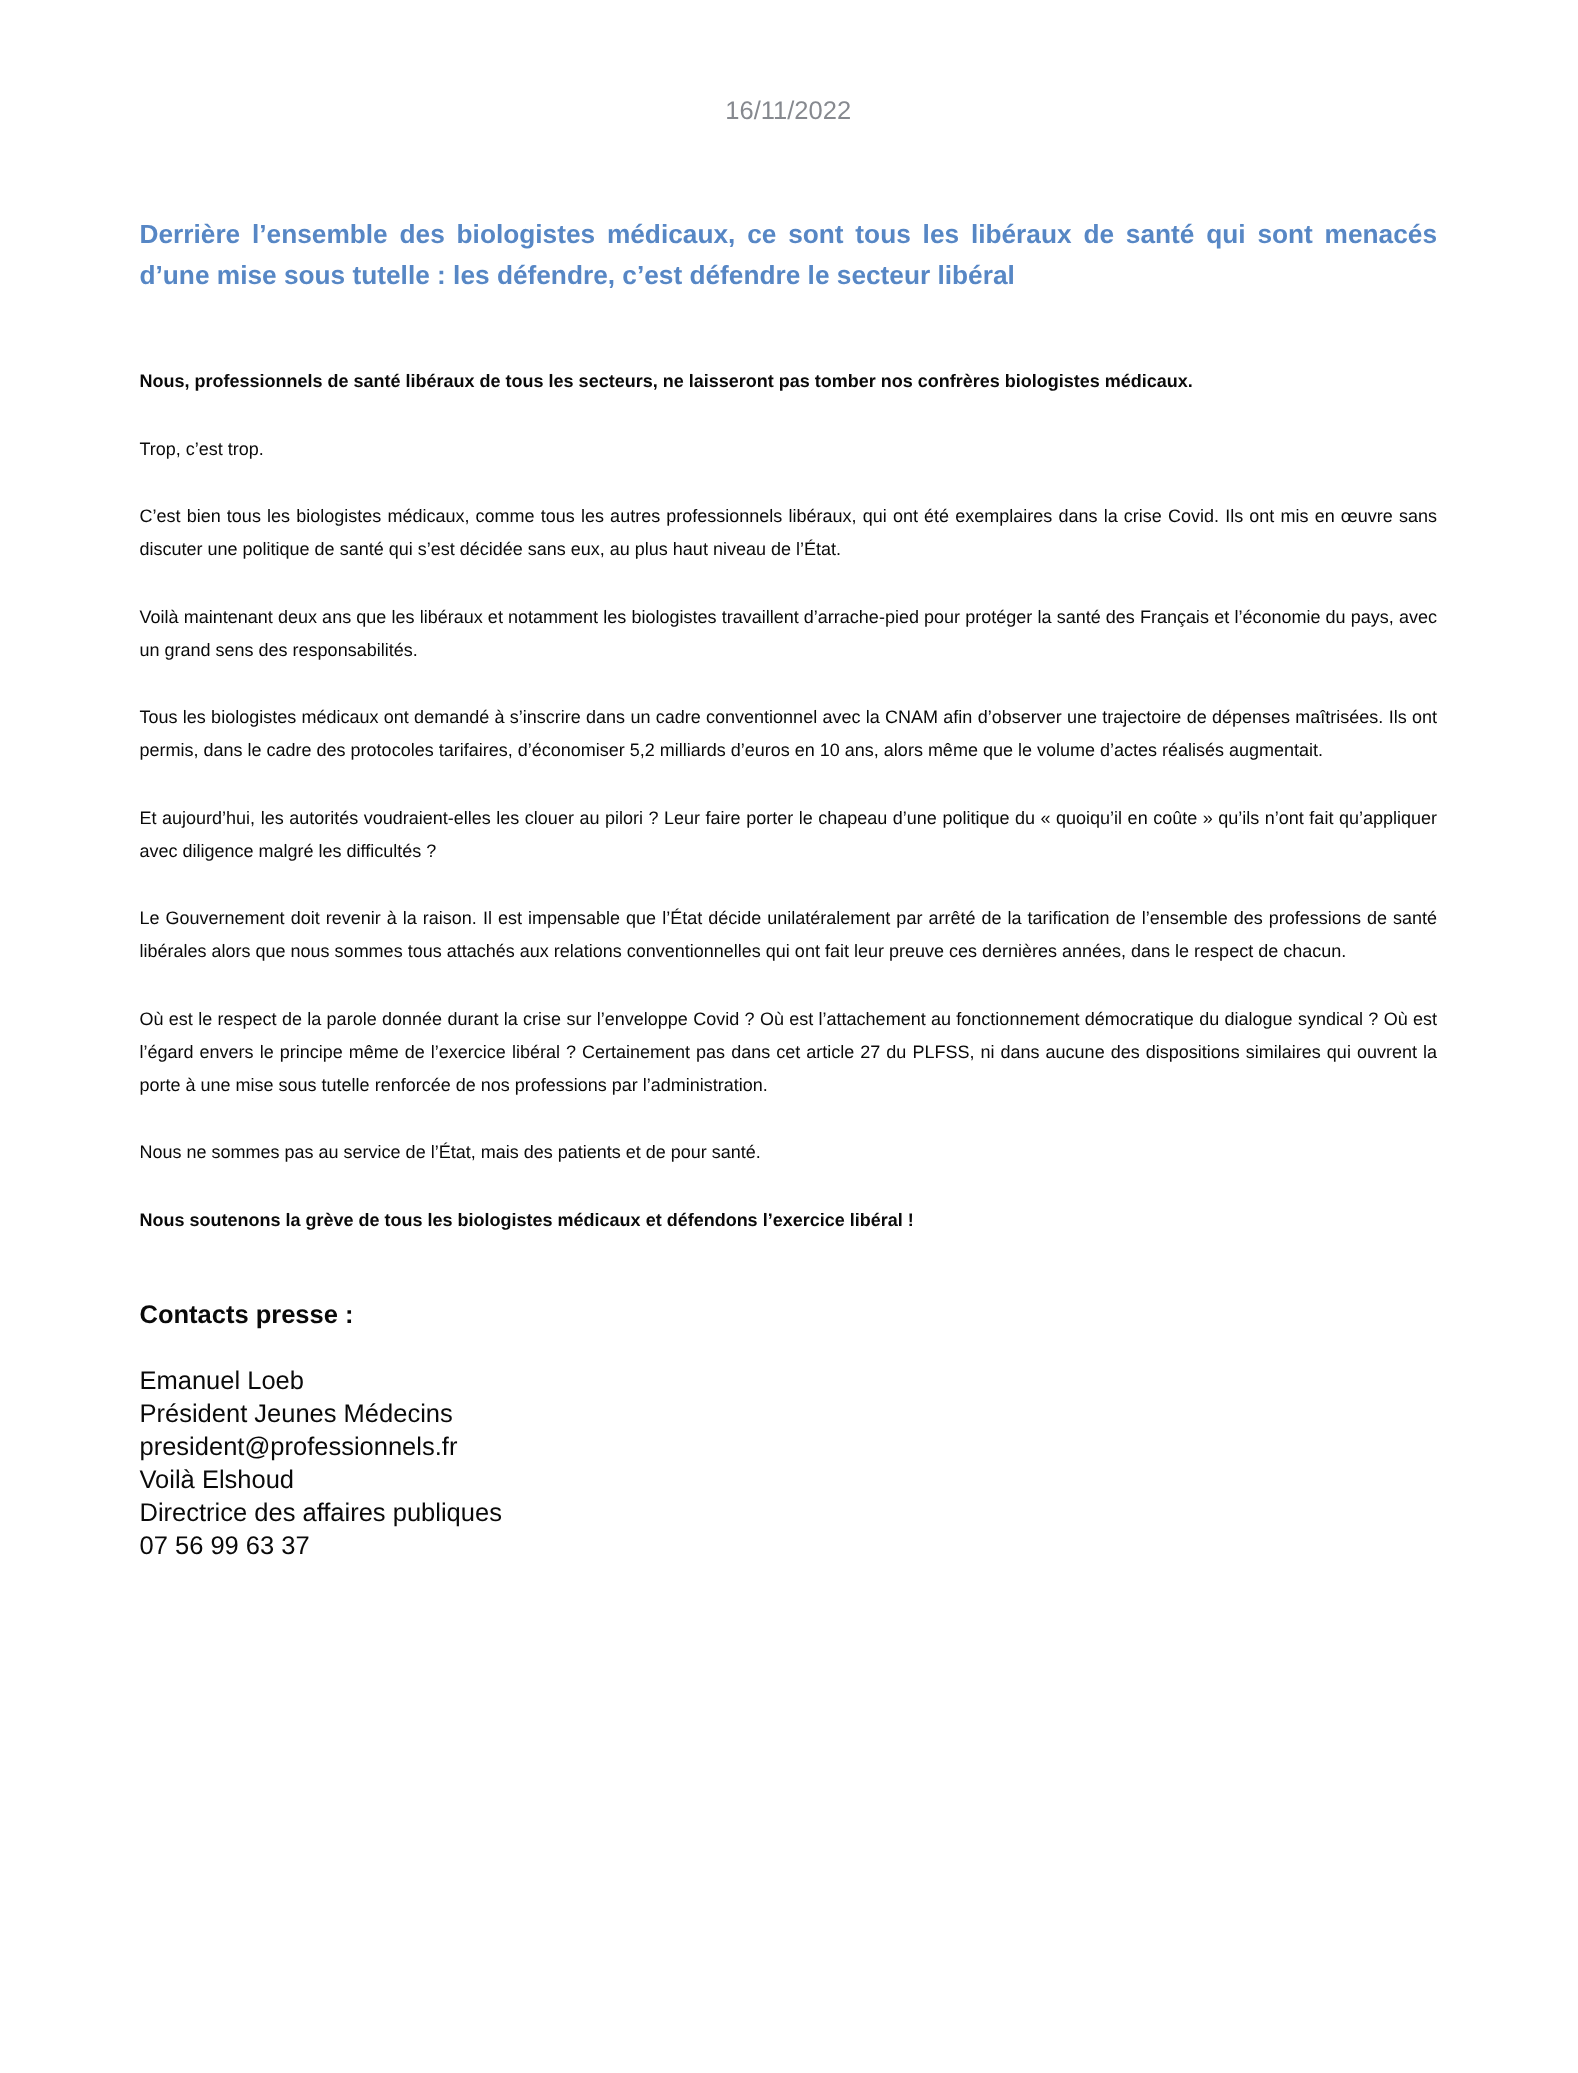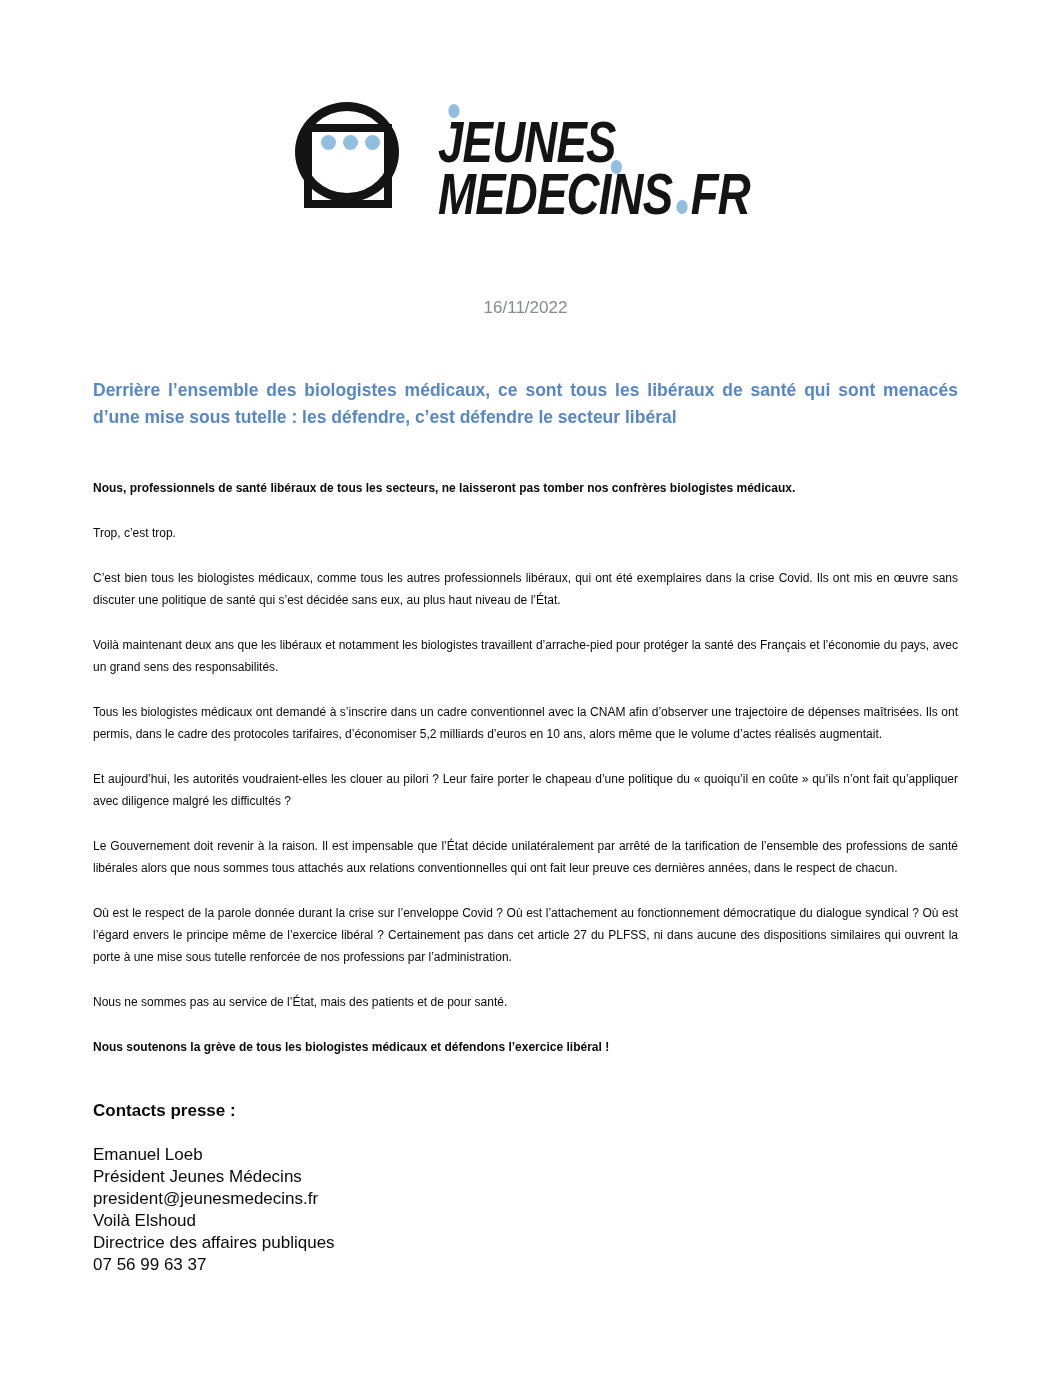"JEUNES" div.logo-row { html: <div> <div> <div></div> <div></div> <div> <span></span> <span></span> <span></span> </div> </div> <div> <div> <span></span> <span>JEUNES</span> </div> <div> <span></span> <span>MEDECINS</span><span></span><span>FR</span> </div> </div> </div> -> none }
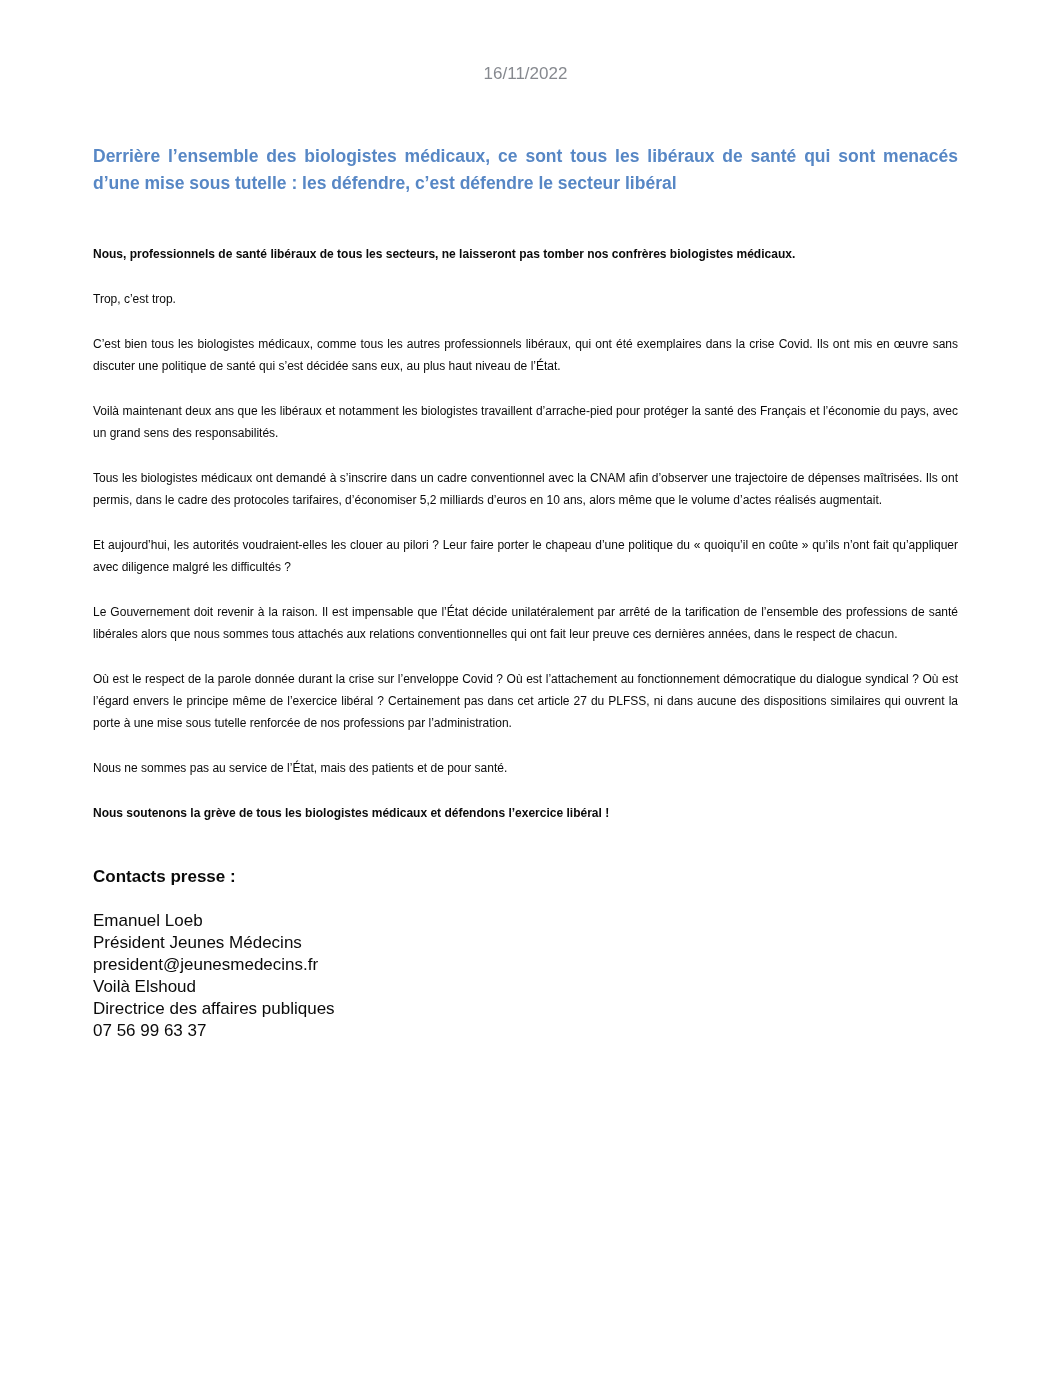"president@jeunesmedecins.fr" p.contact-line { text: president@jeunesmedecins.fr -> president@professionnels.fr }
